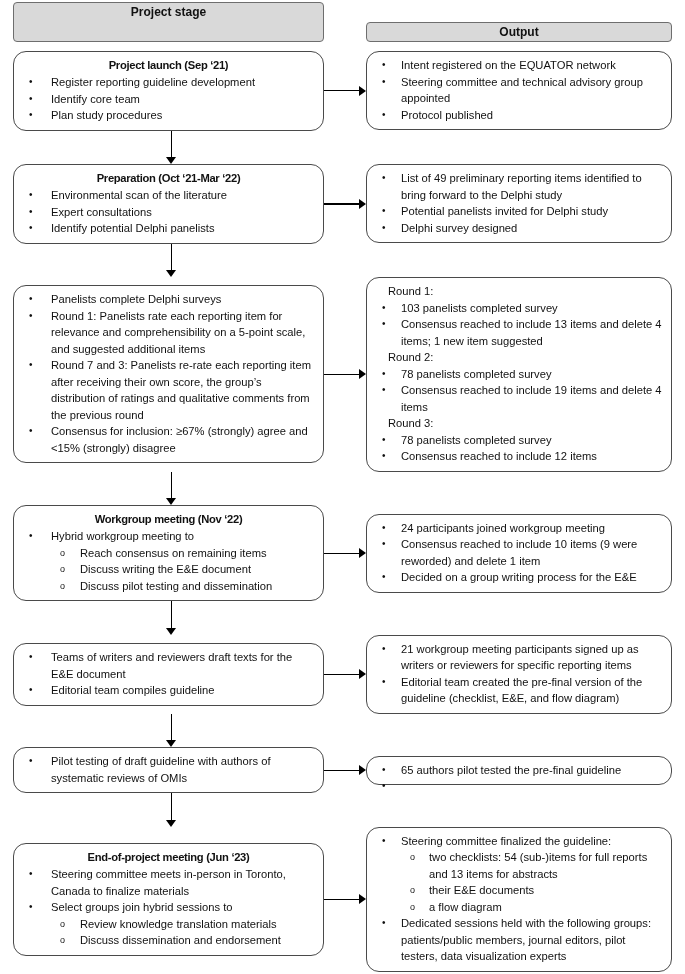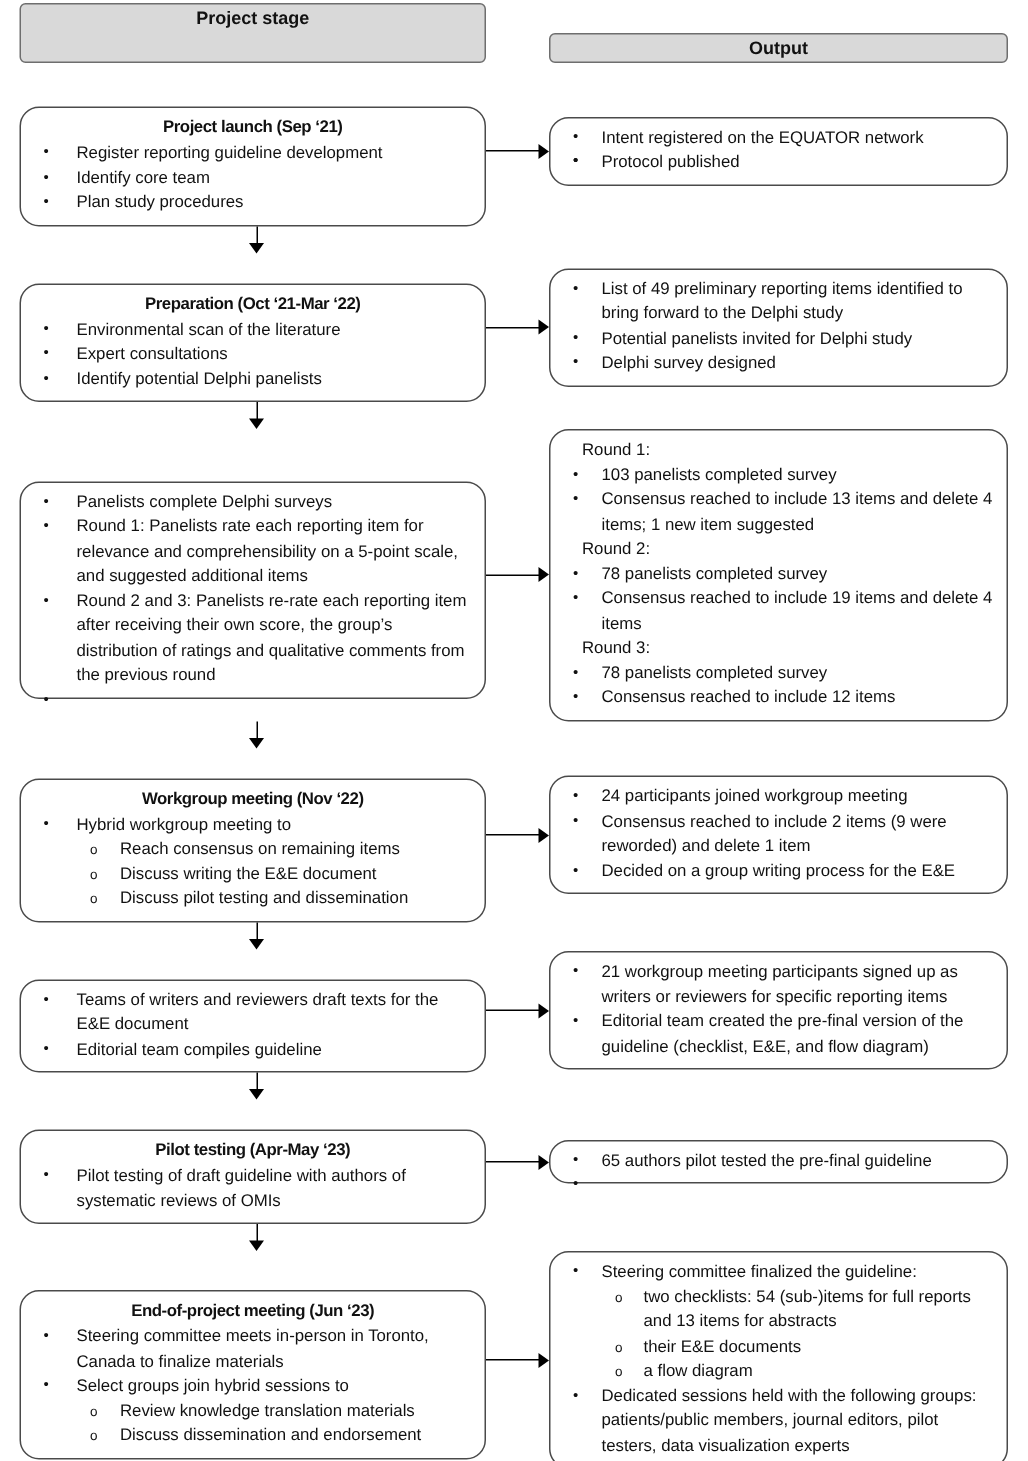"Project launch (Sep ‘21)" .stage-box { margin-top: 20px -> none }
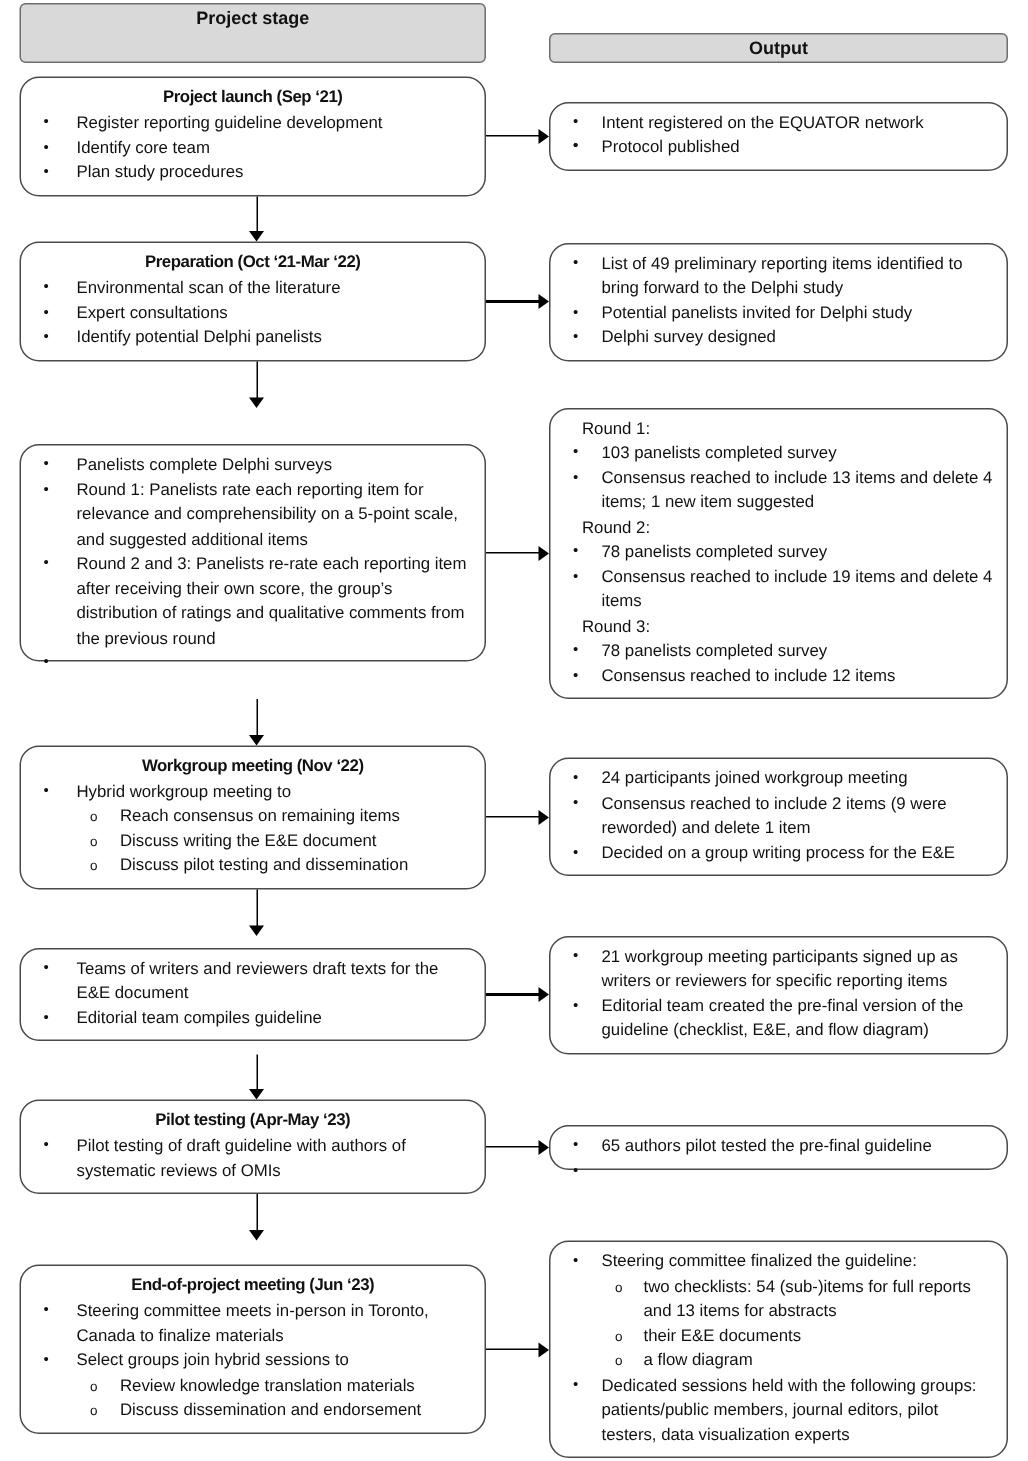"Steering committee and technical" span { html: none -> <span>Steering committee and technical advisory group appointed</span> }
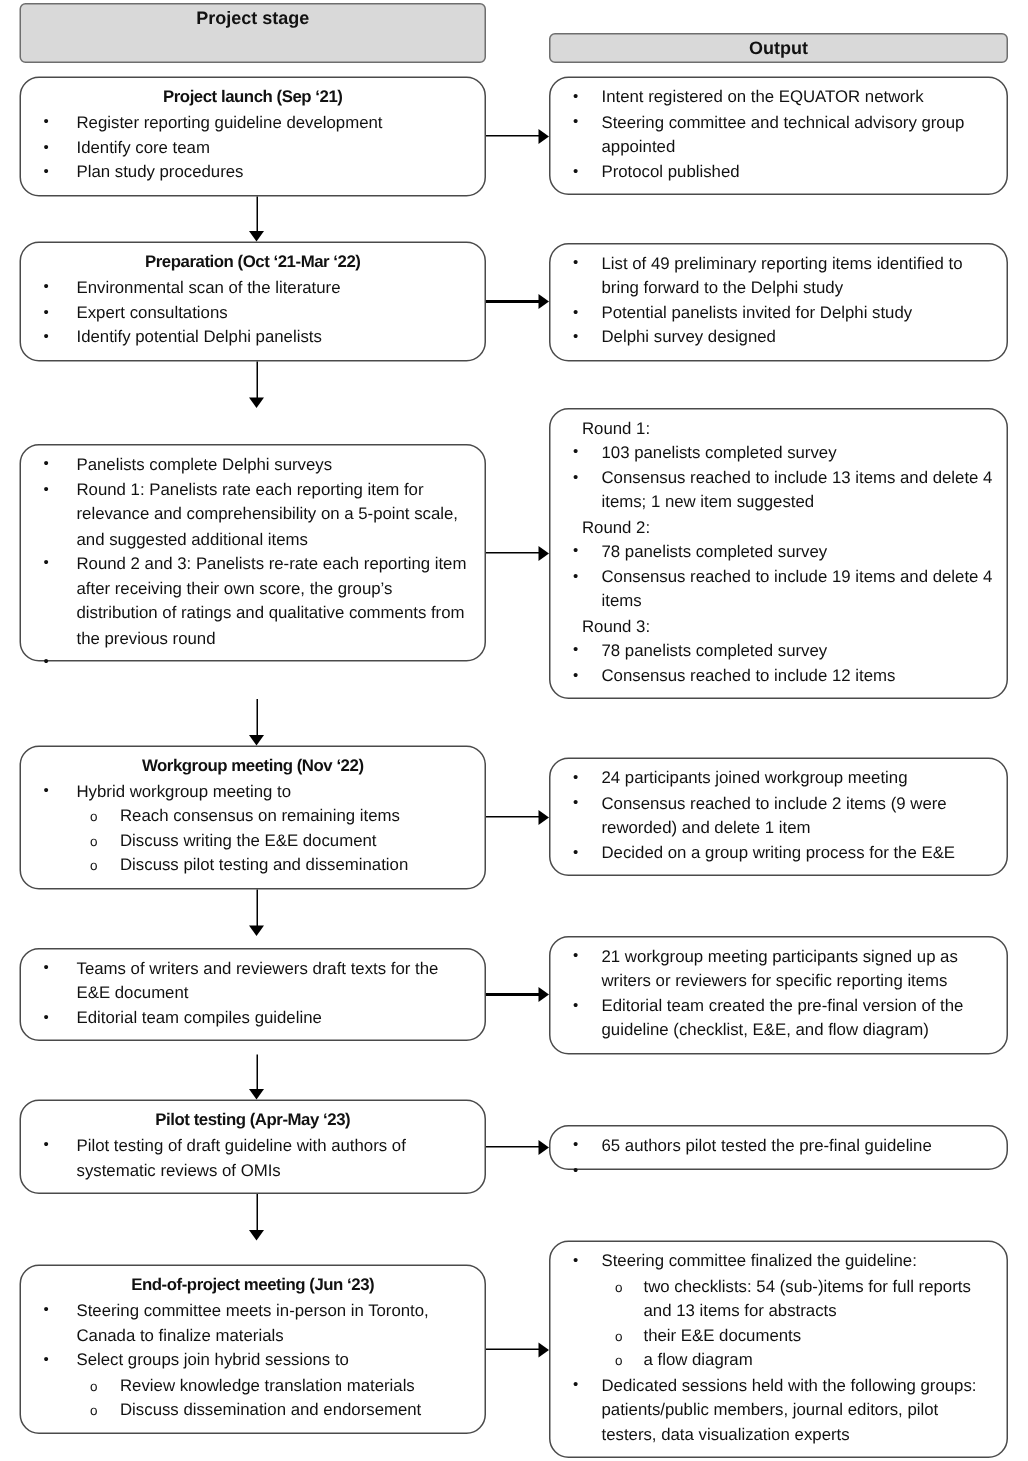"Round 2 and 3: Panelists" span { text: 2 -> 7 }
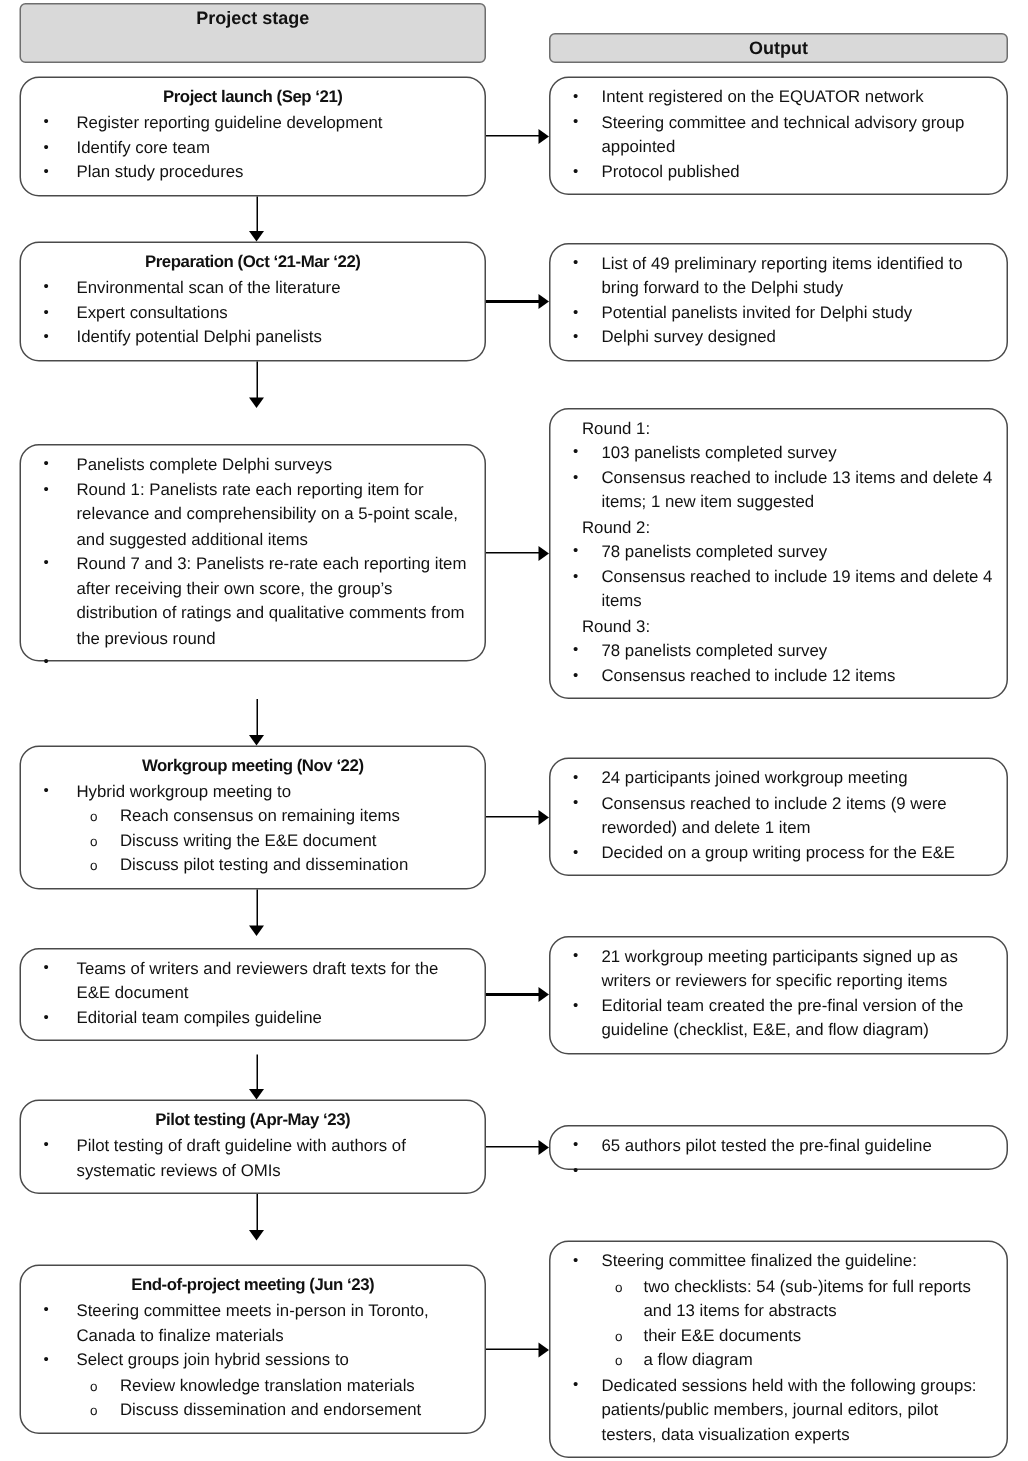"Consensus for inclusion: ≥67% (strongly)" span { html: none -> <span>Consensus for inclusion: ≥67% (strongly) agree and &lt;15% (strongly) disagree</span> }
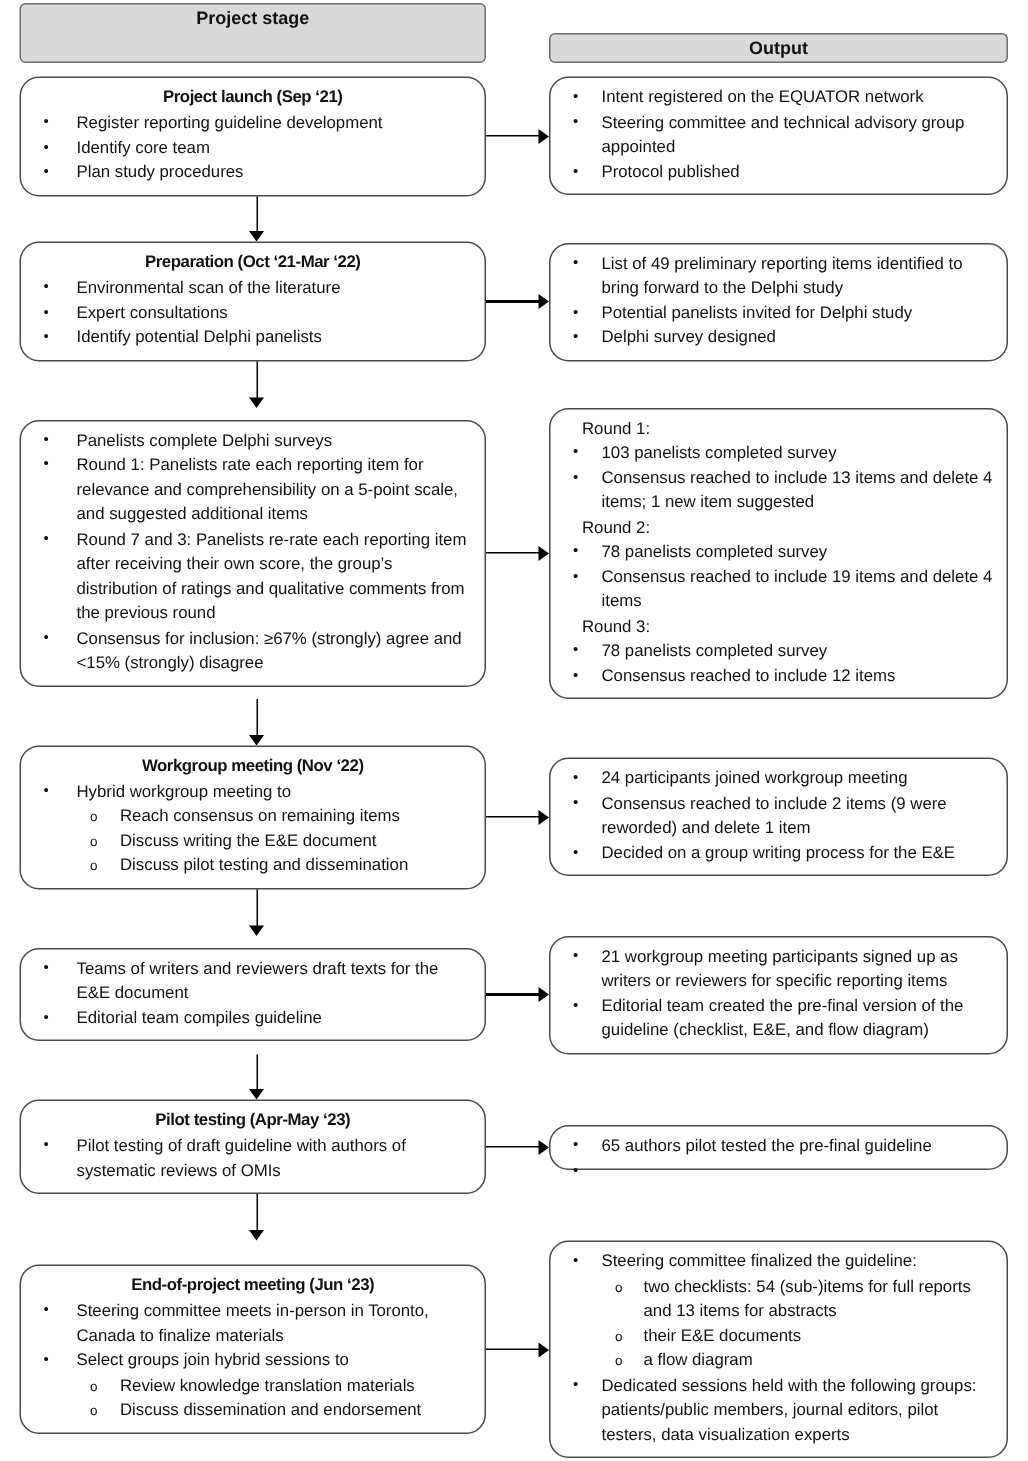"Consensus reached to include 2" span { text: 2 -> 10 }
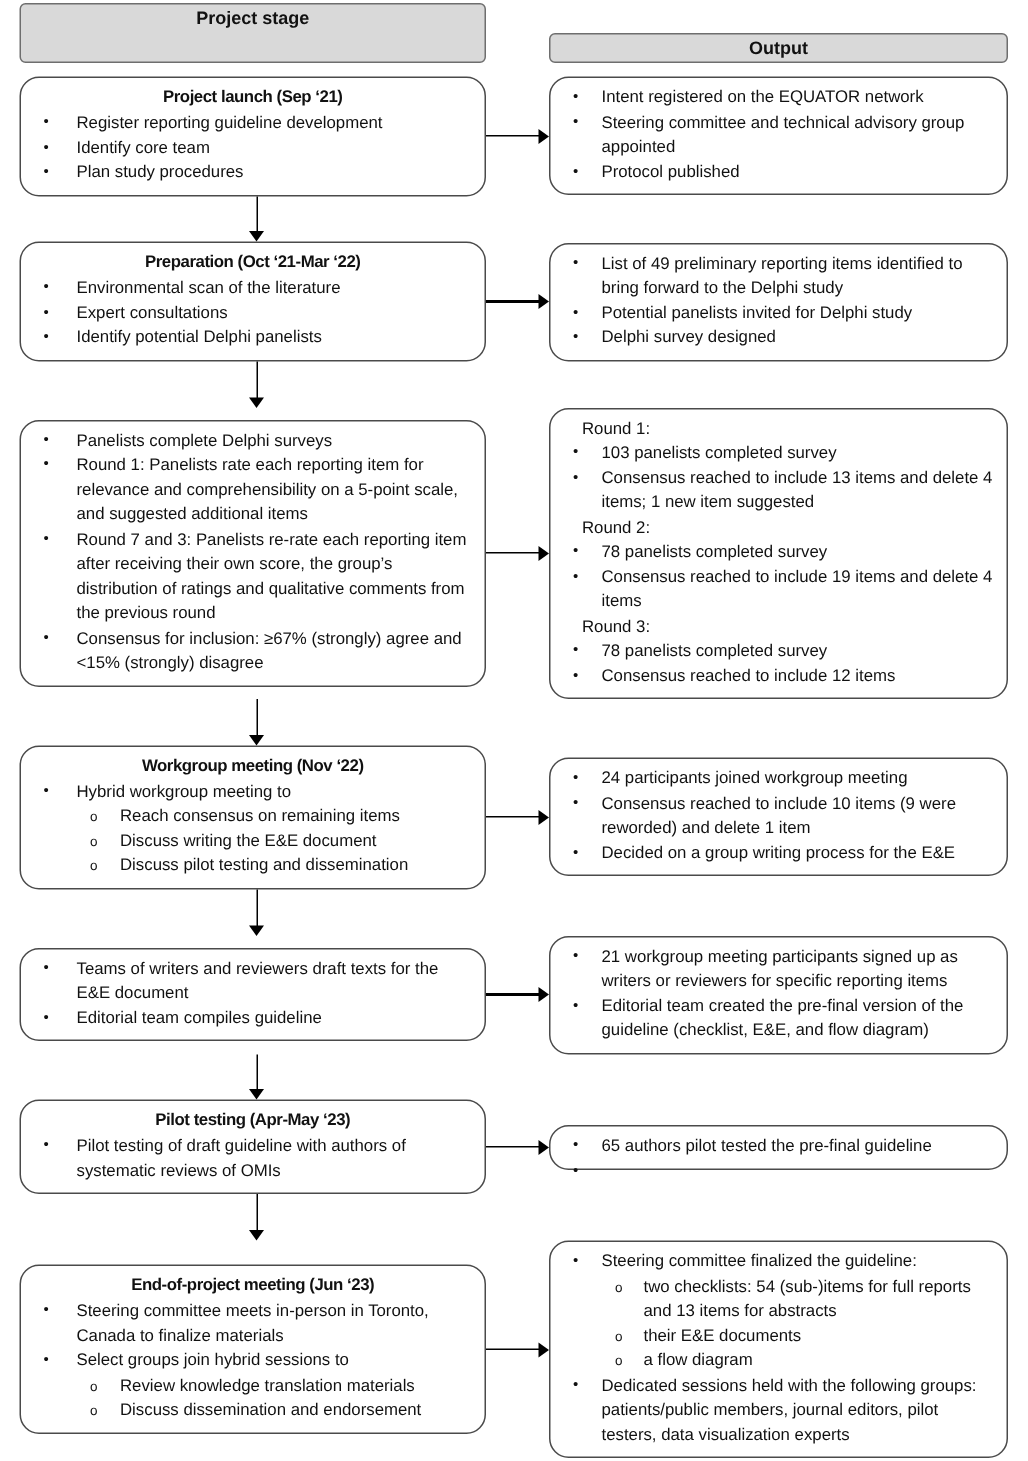"Pilot testing (Apr-May ‘23)" div.stage-title { html: <div>Pilot testing (Apr-May ‘23)</div> -> none }
